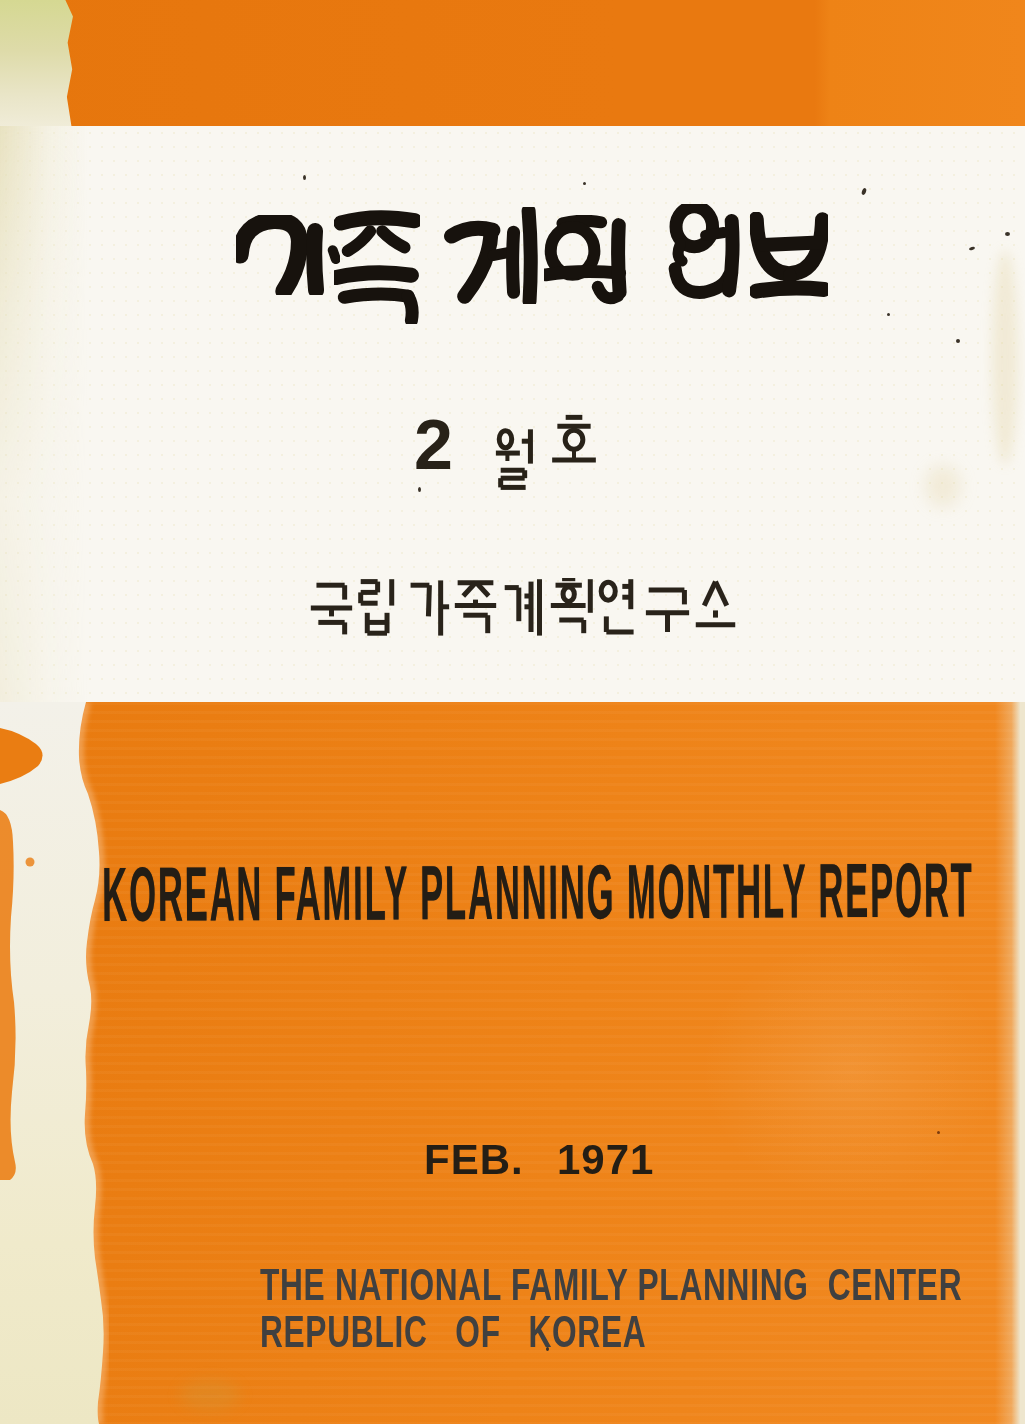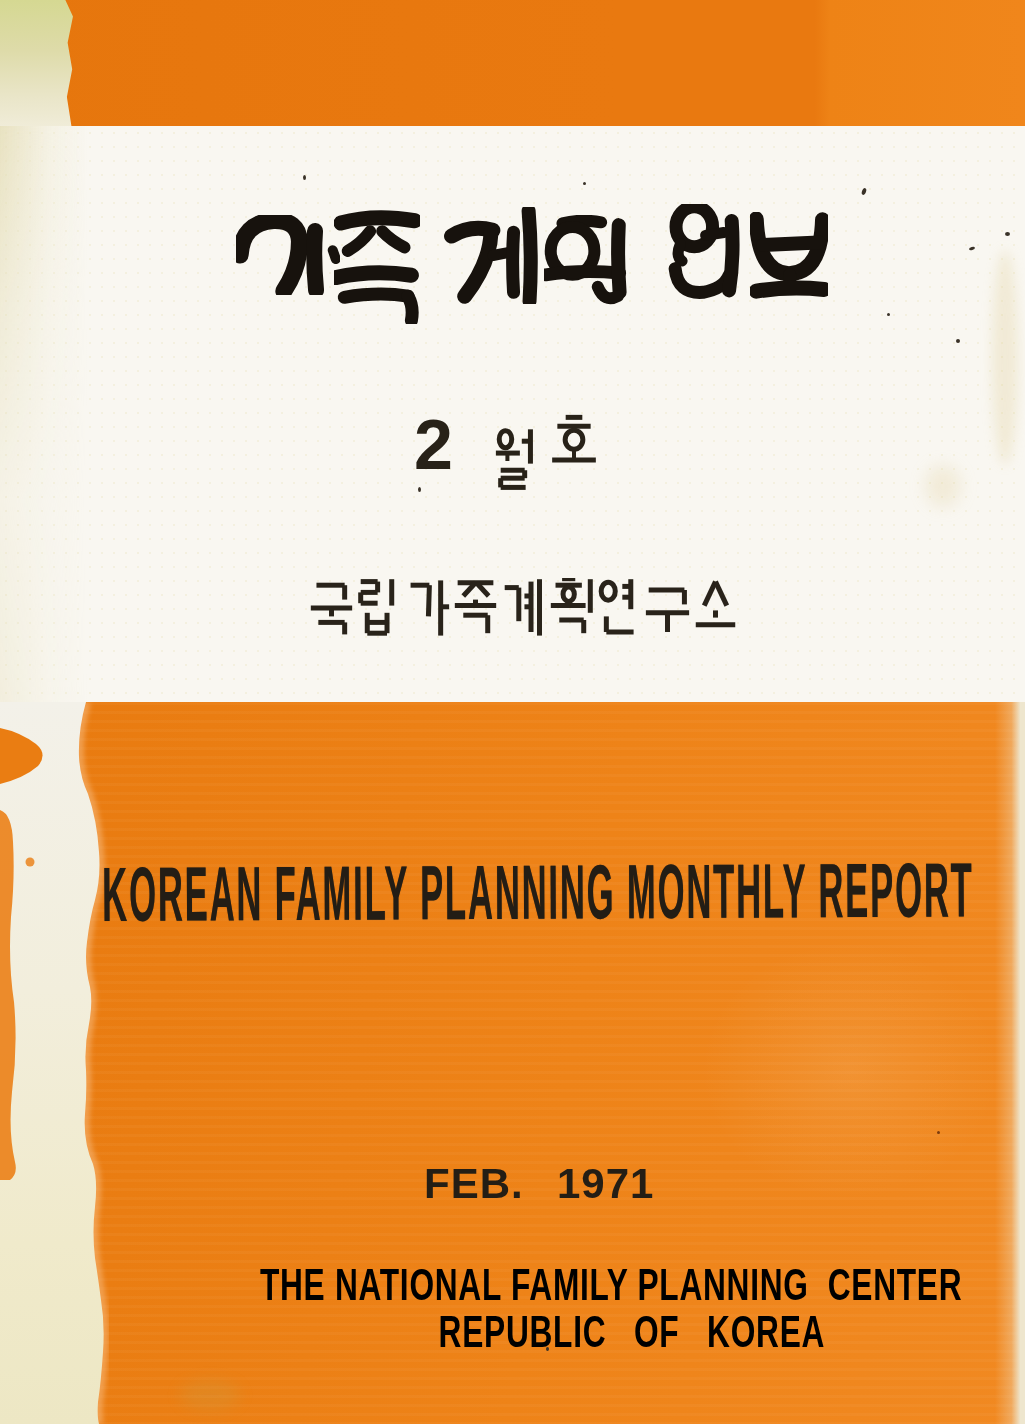"FEB. 1971" .date-en { margin-top: 24px -> none }
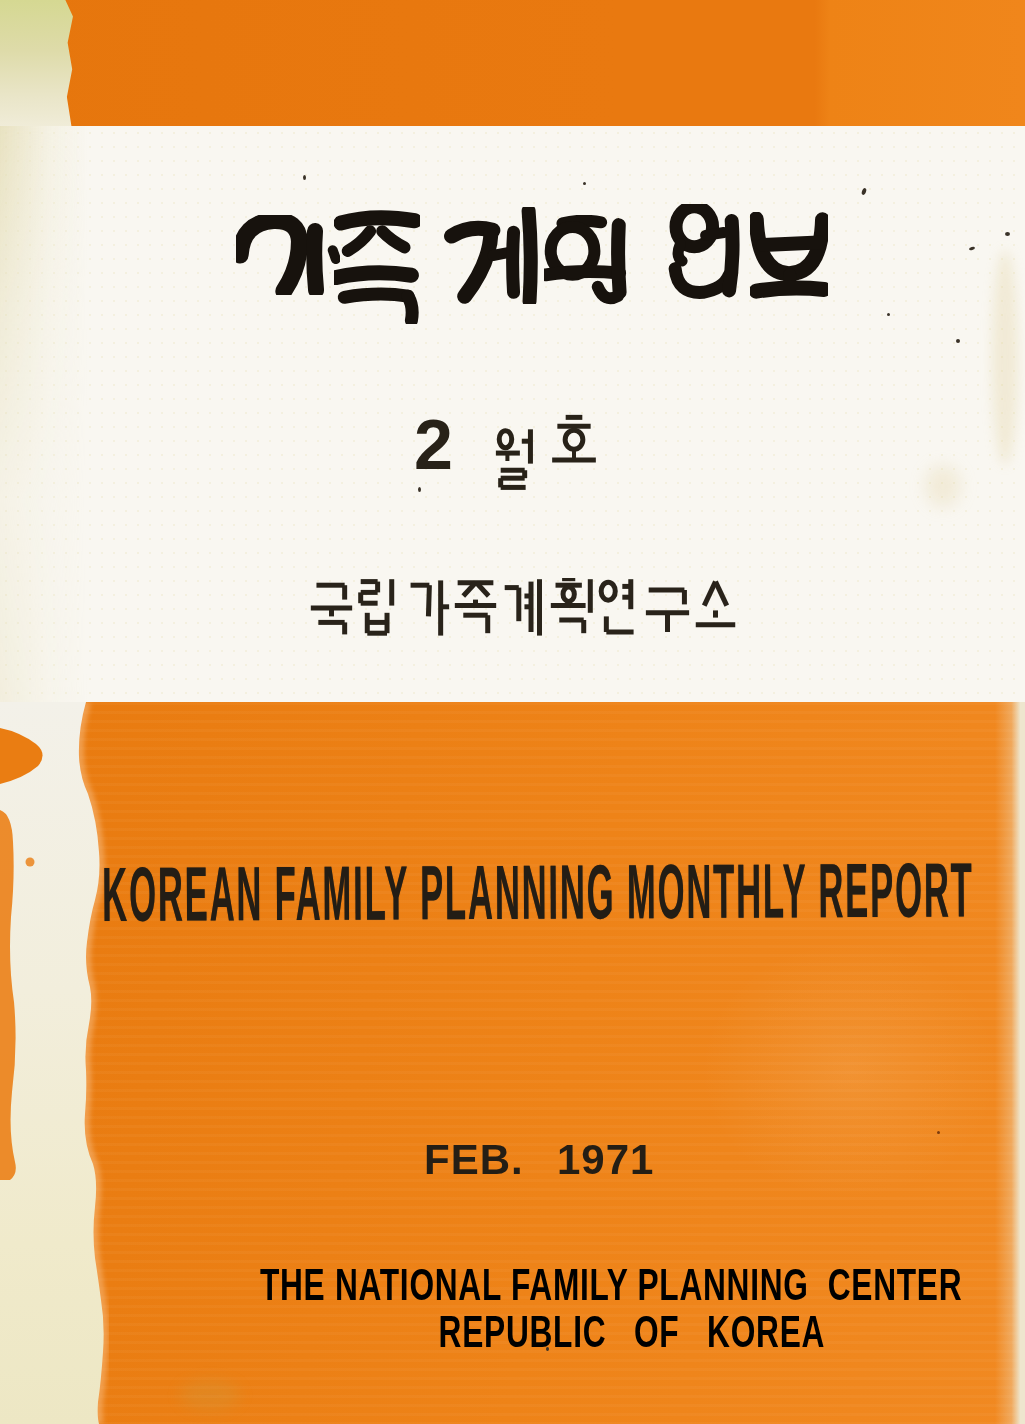"THE NATIONAL FAMILY PLANNING CENTER" .org-block { color: #000000 -> #404040; text-align: right -> left }
